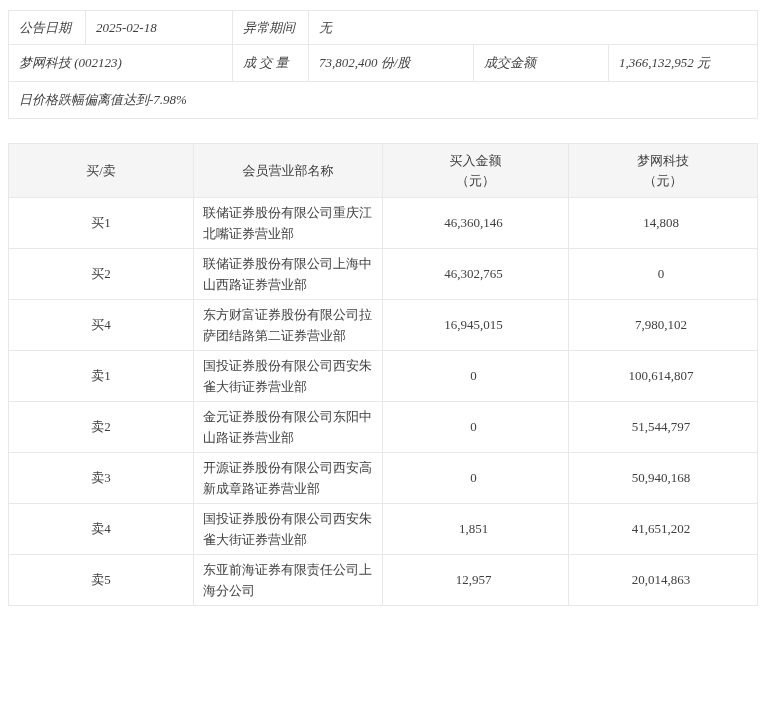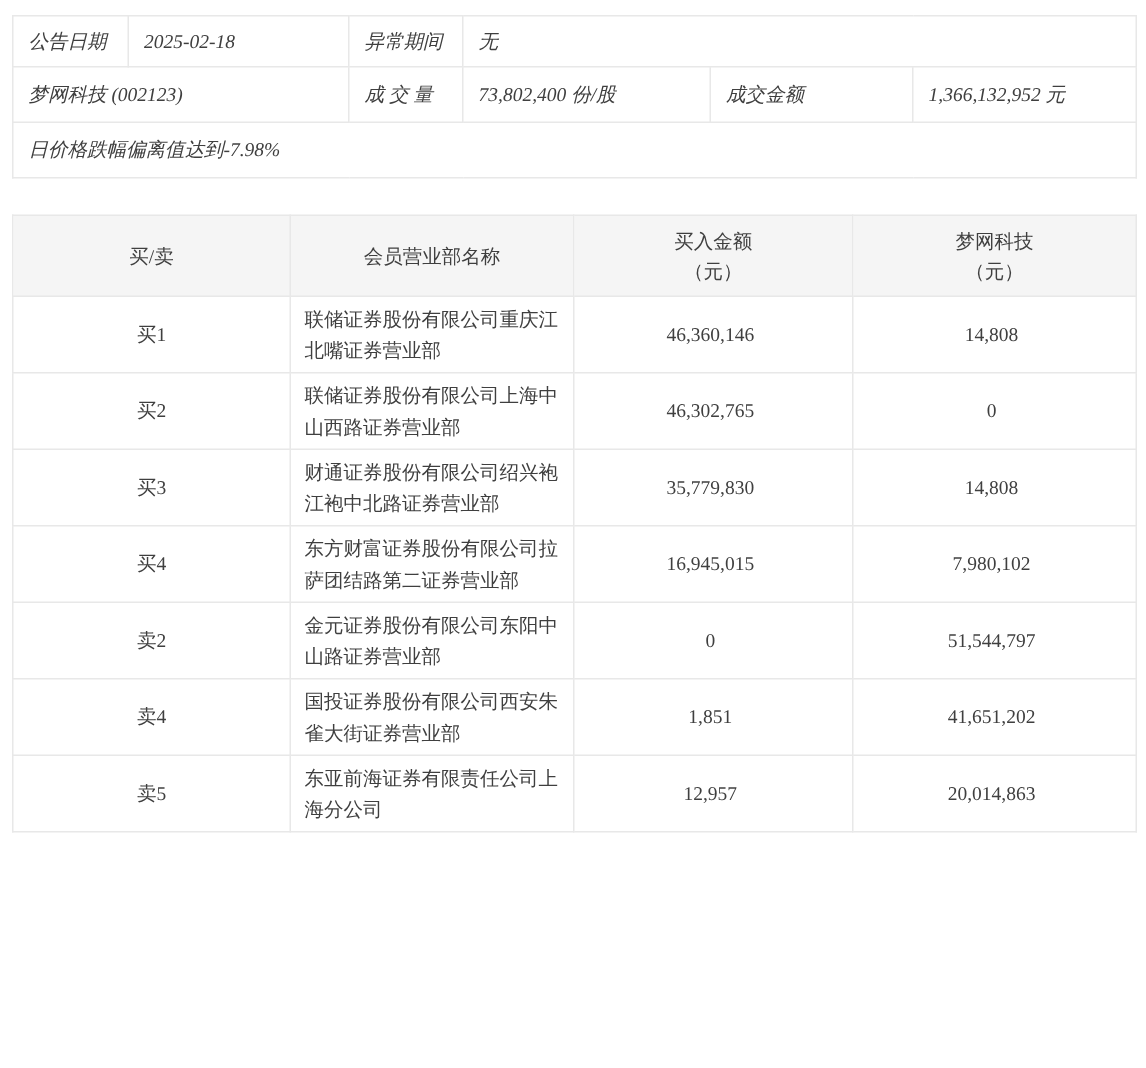"买3" tr { html: <tr> <td>买3</td> <td>财通证券股份有限公司绍兴袍江袍中北路证券营业部</td> <td>35,779,830</td> <td>14,808</td> </tr> -> none }
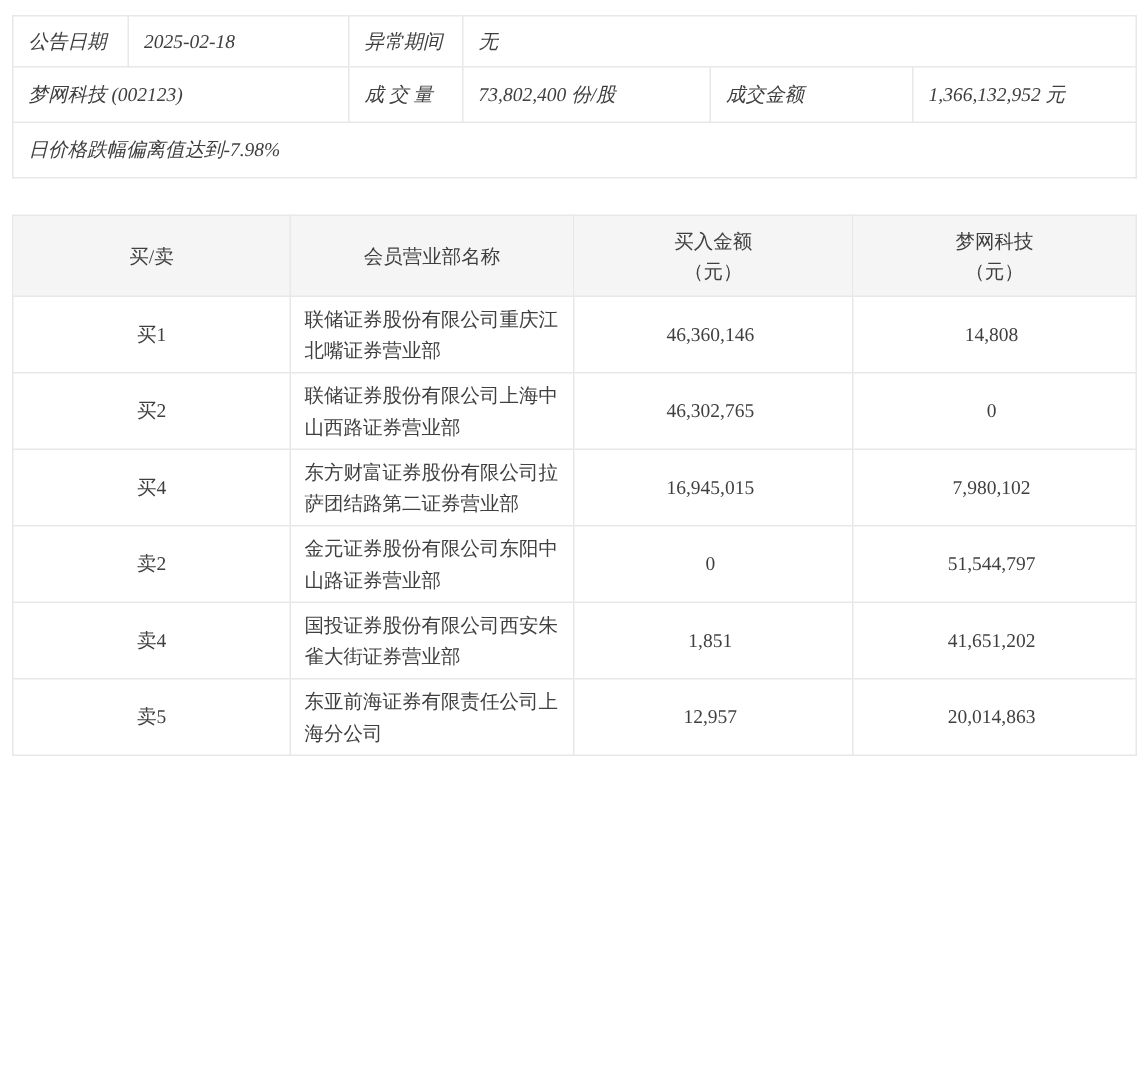"卖1" tr { html: none -> <tr> <td>卖1</td> <td>国投证券股份有限公司西安朱雀大街证券营业部</td> <td>0</td> <td>100,614,807</td> </tr> }
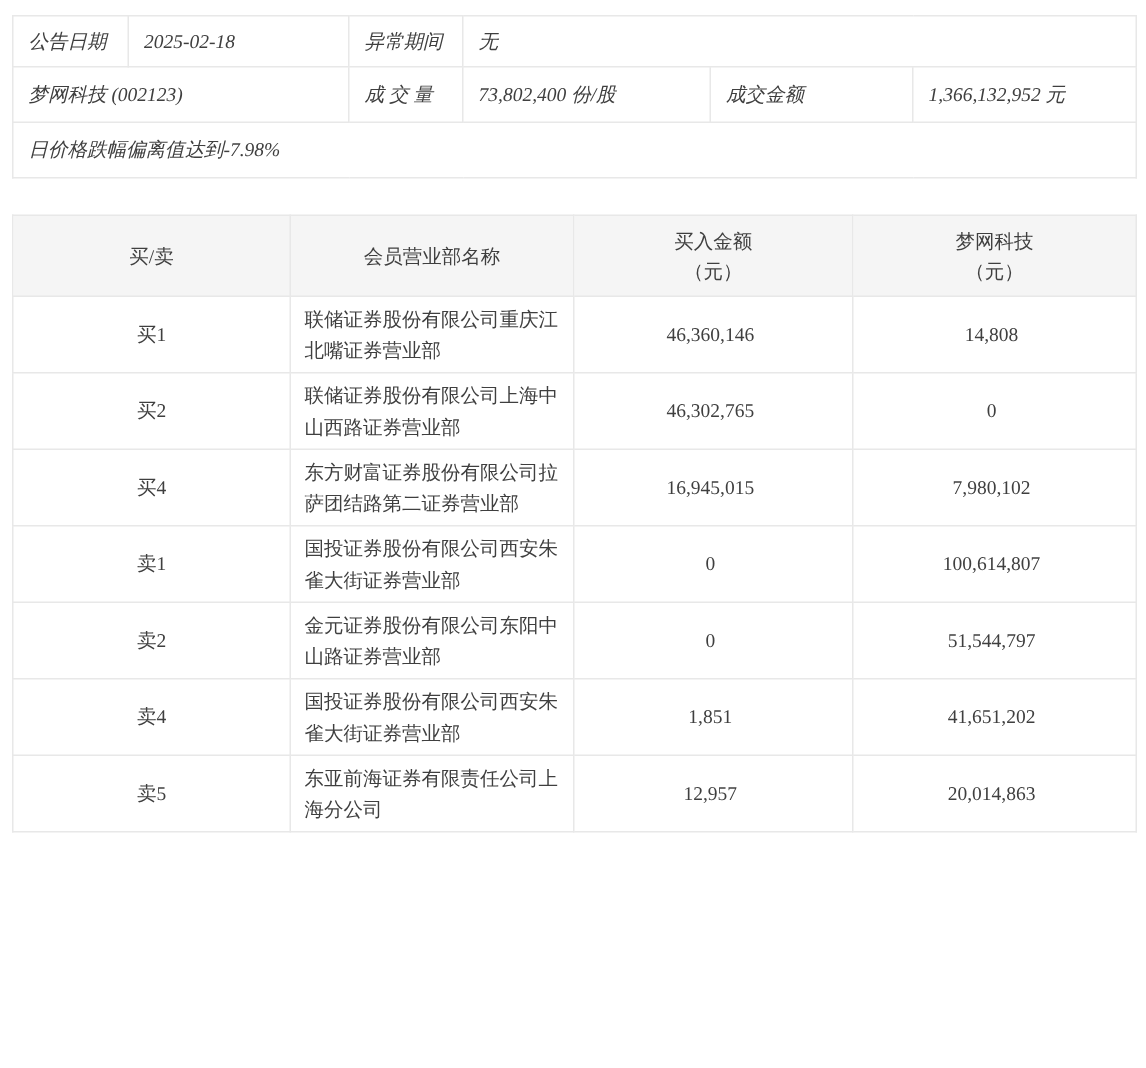"卖3" tr { html: none -> <tr> <td>卖3</td> <td>开源证券股份有限公司西安高新成章路证券营业部</td> <td>0</td> <td>50,940,168</td> </tr> }
